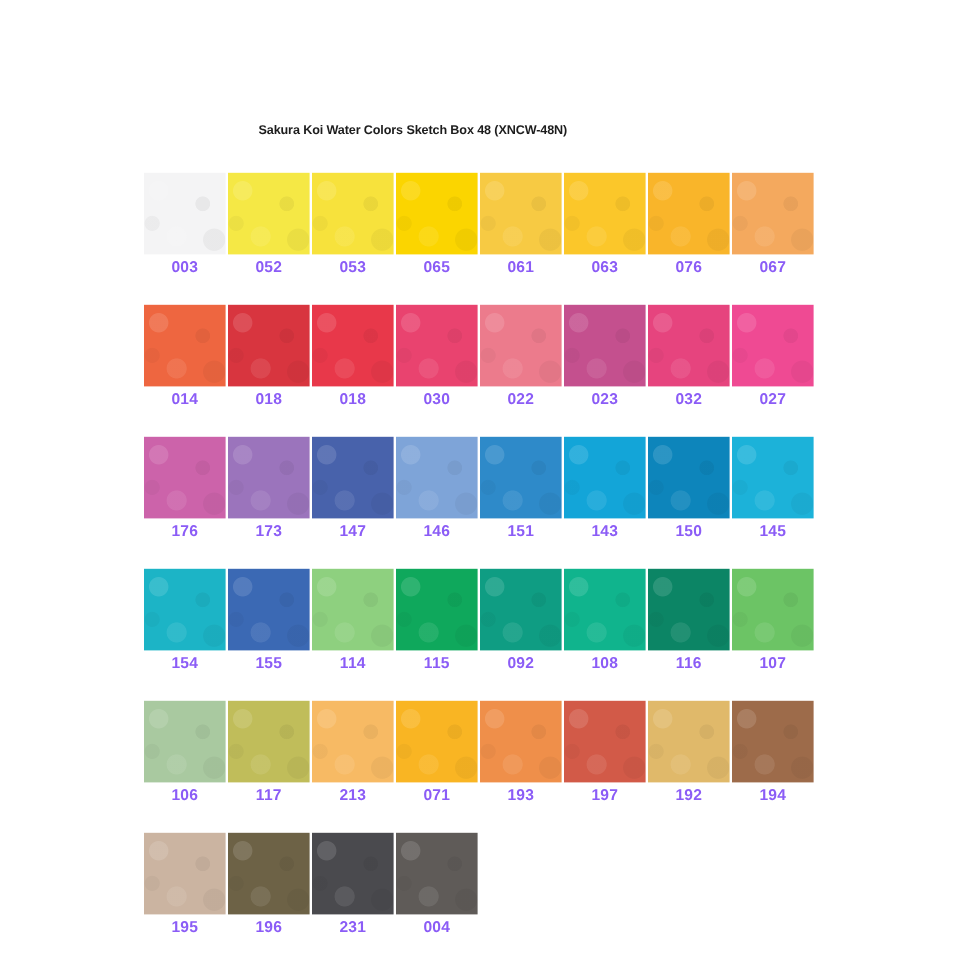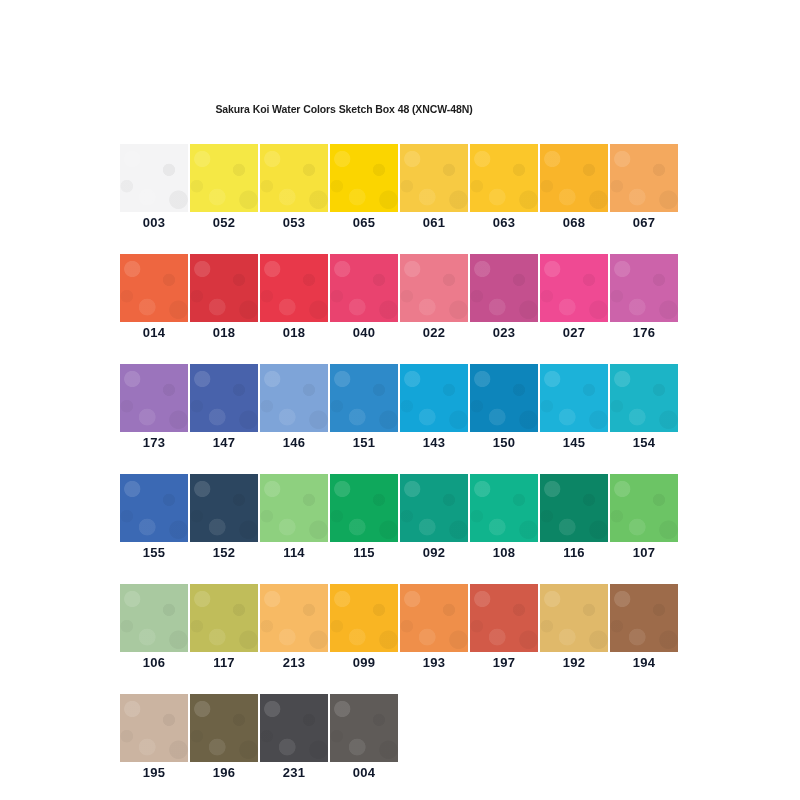"003" .swatch-label { color: #0f172a -> #8b5cf6 }
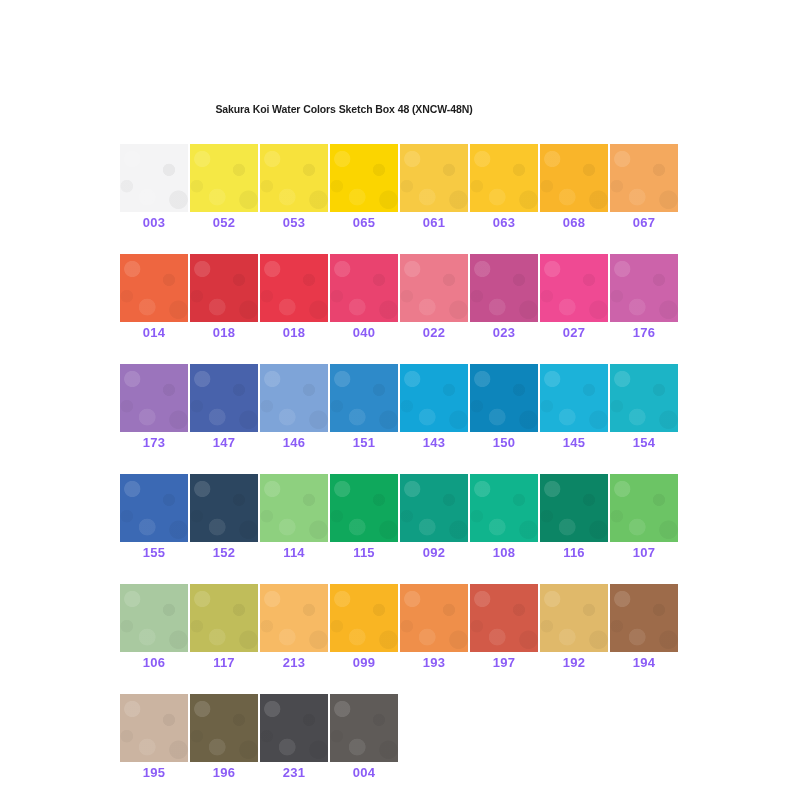"068" span.swatch-label { text: 068 -> 076 }
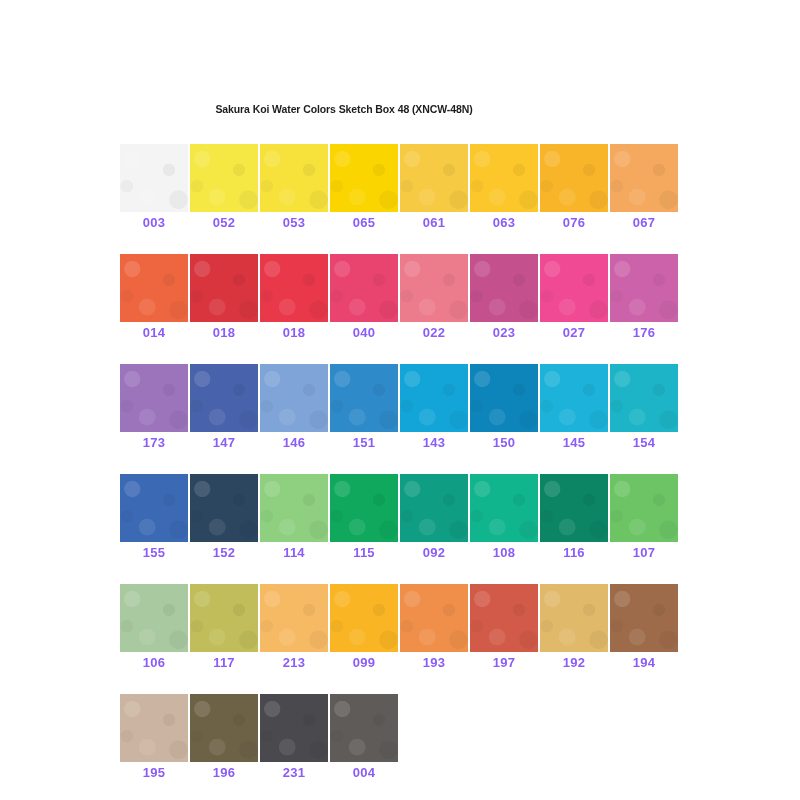"040" span.swatch-label { text: 040 -> 030 }
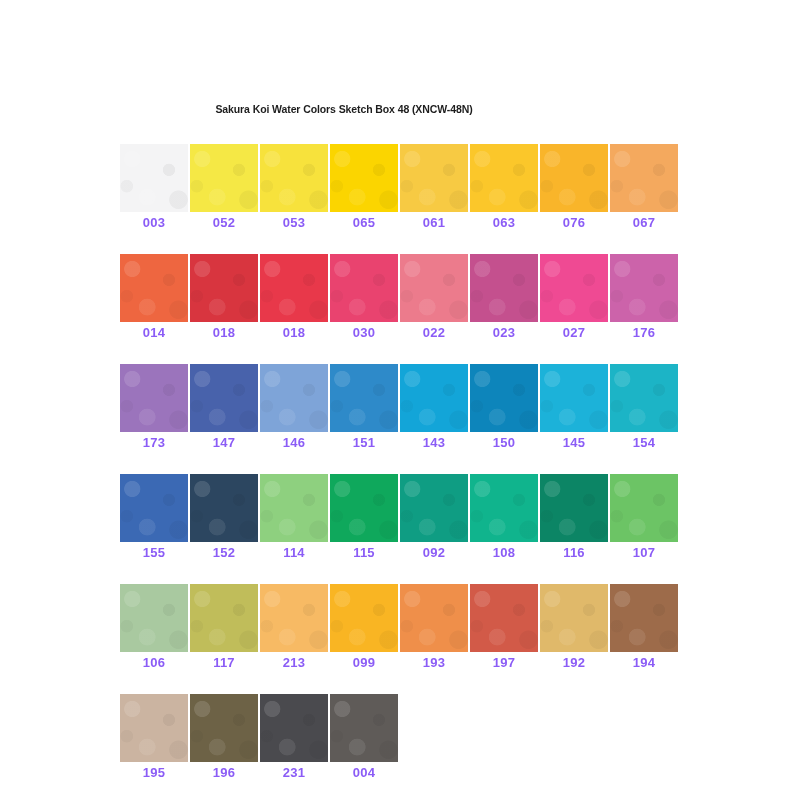"032" div.swatch-cell { html: none -> <div> <span></span> <span>032</span> </div> }
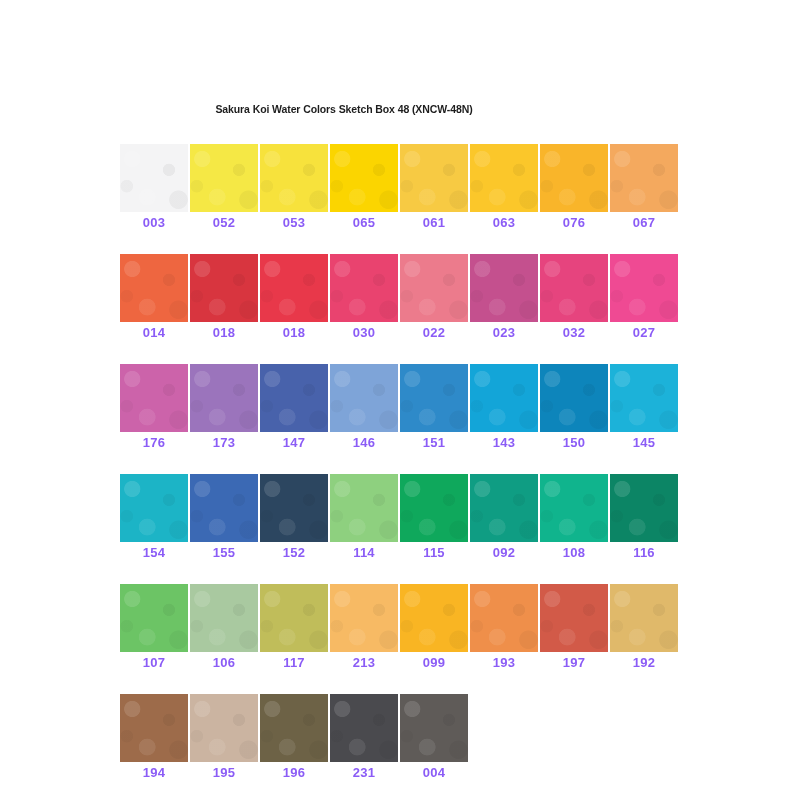"152" div.swatch-cell { html: <div> <span></span> <span>152</span> </div> -> none }
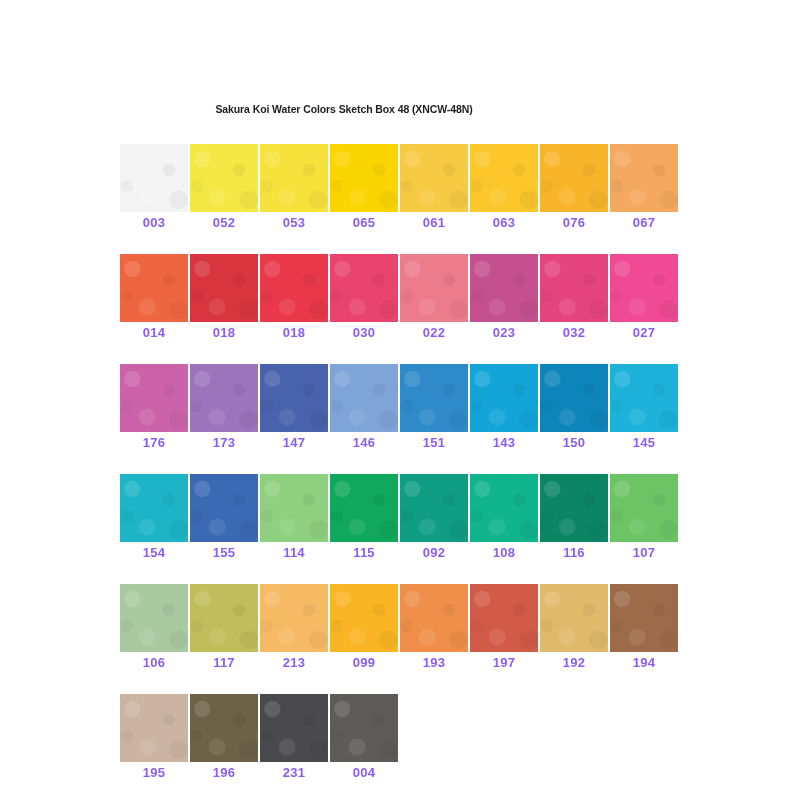"099" span.swatch-label { text: 099 -> 071 }
